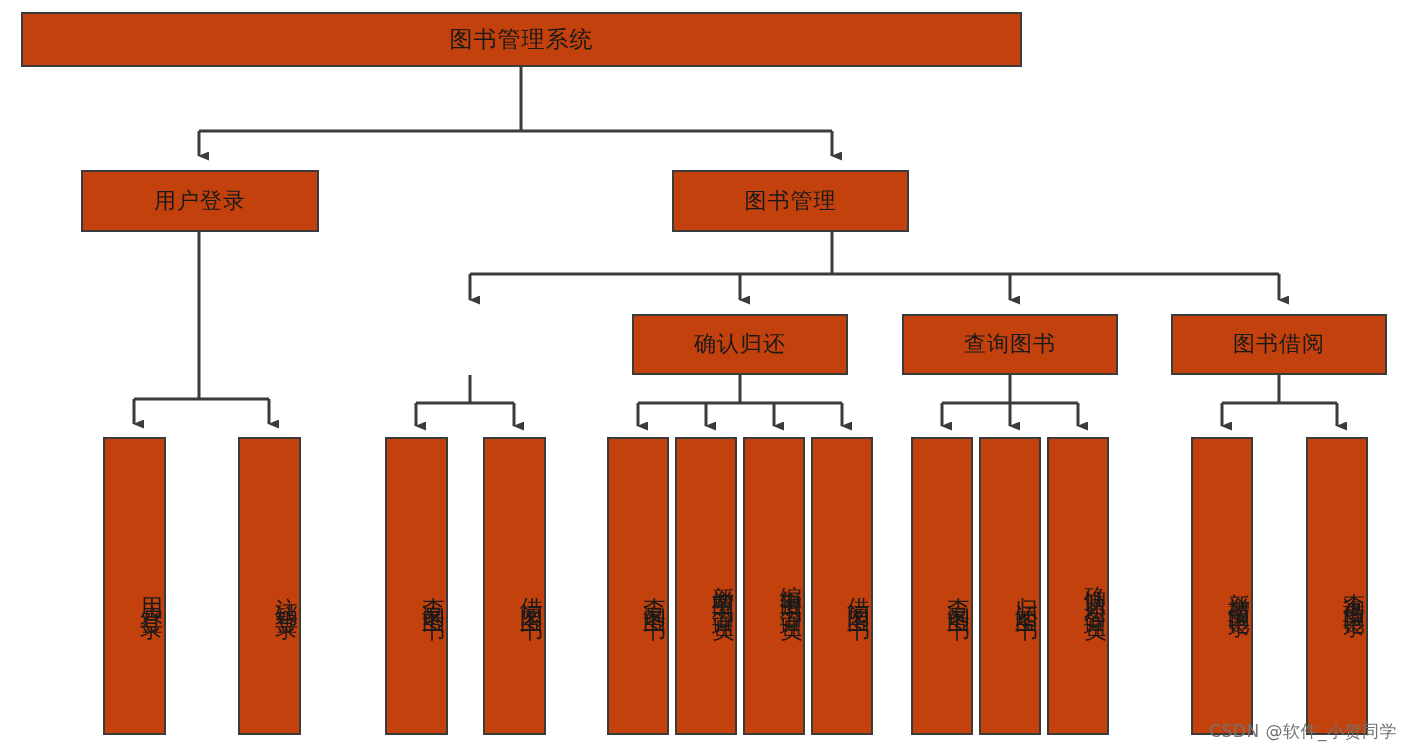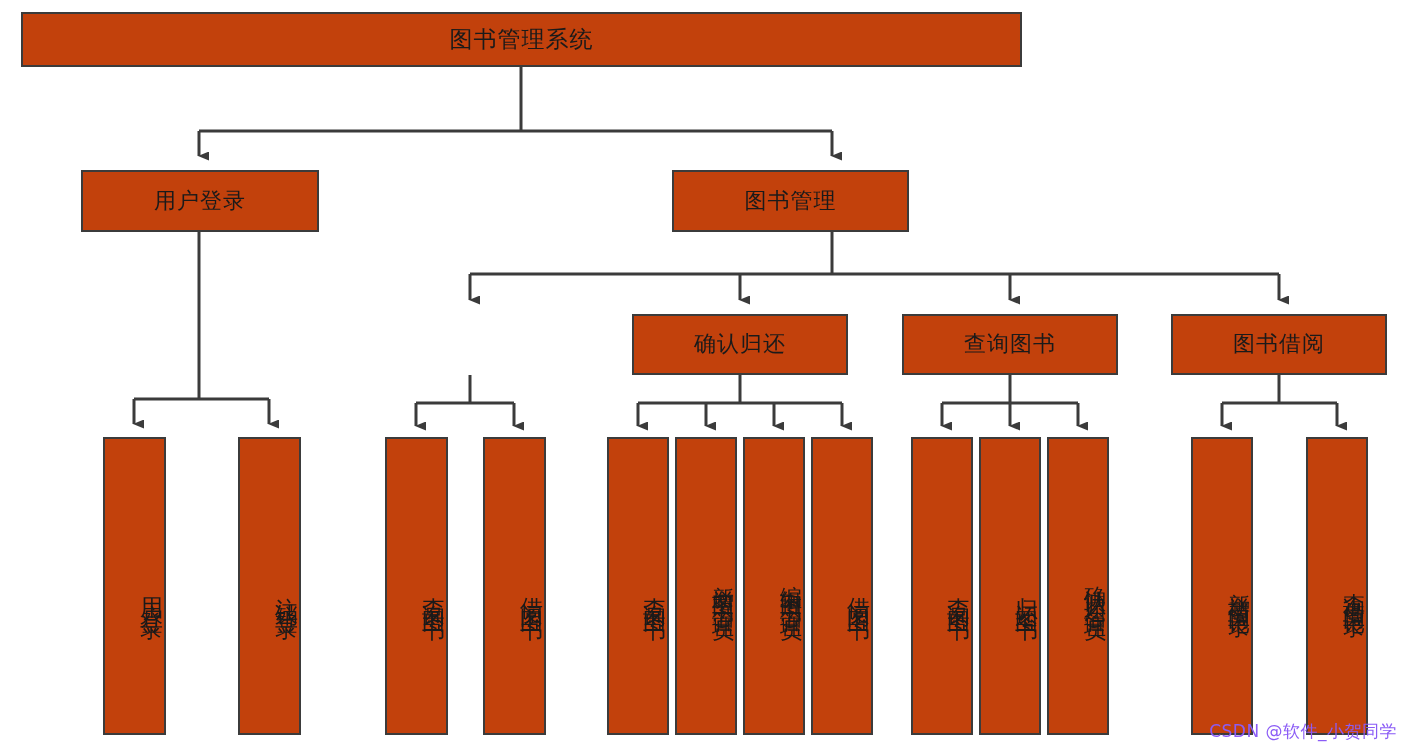"CSDN @软件_小贺同学" .watermark { color: #8b5cf6 -> #737373 }
